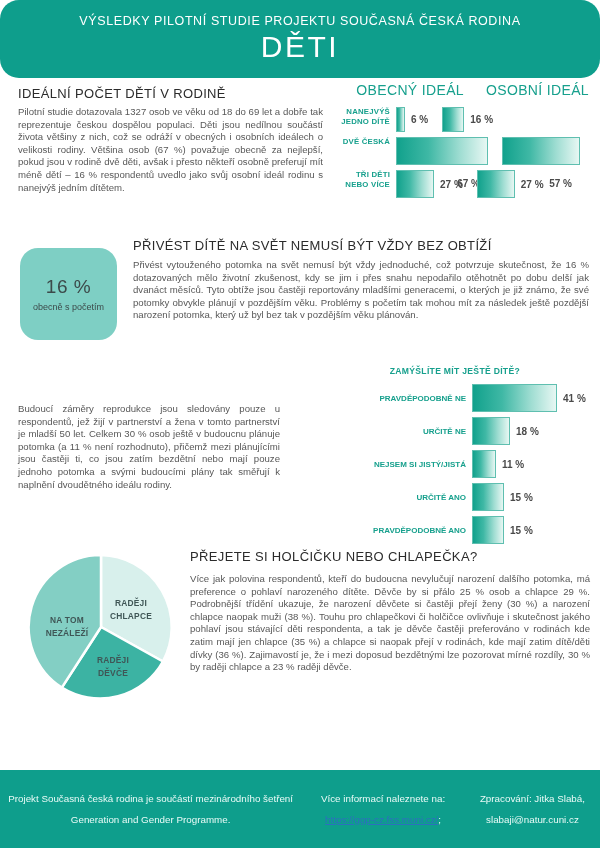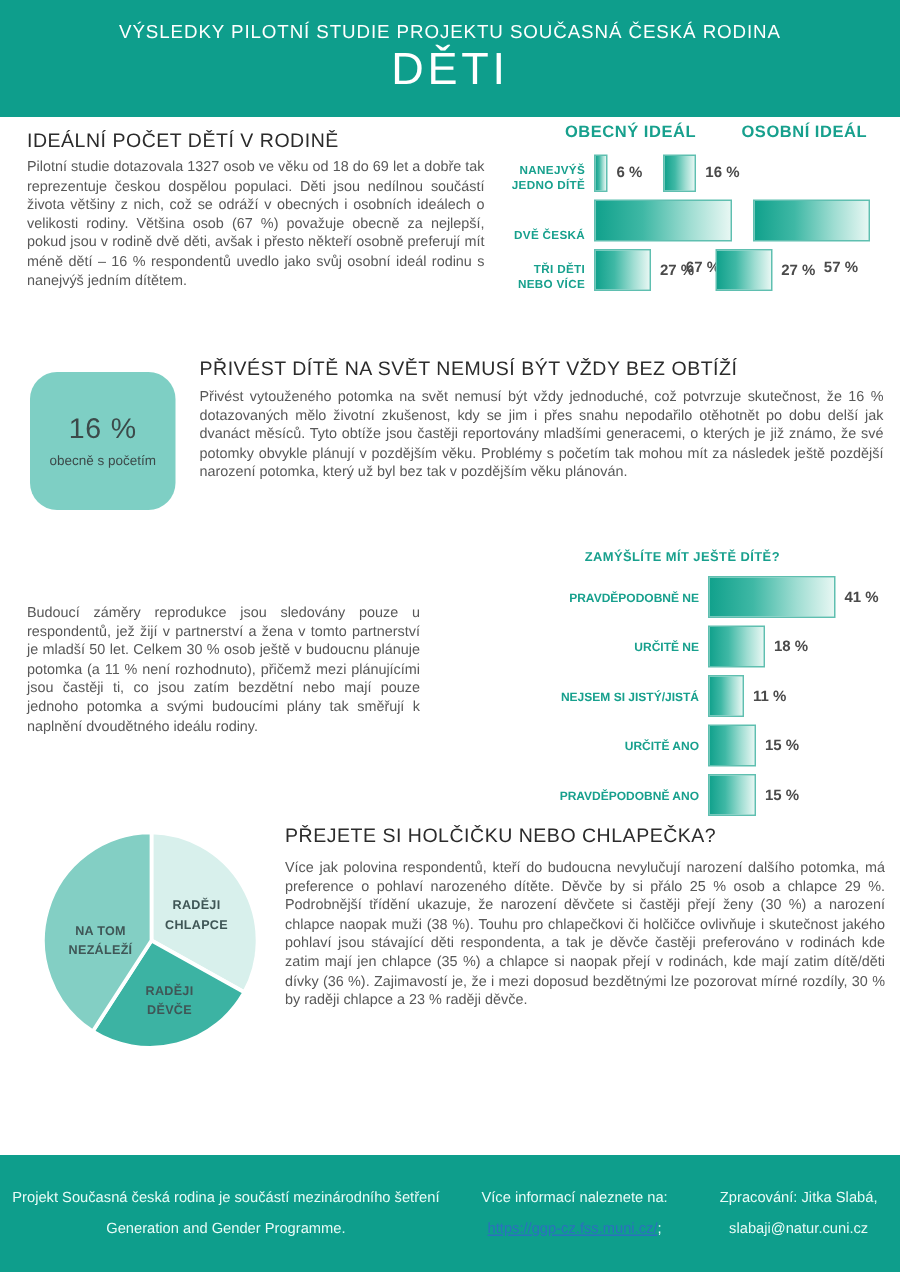"VÝSLEDKY PILOTNÍ STUDIE PROJEKTU" .header { border-radius: none -> 19px }
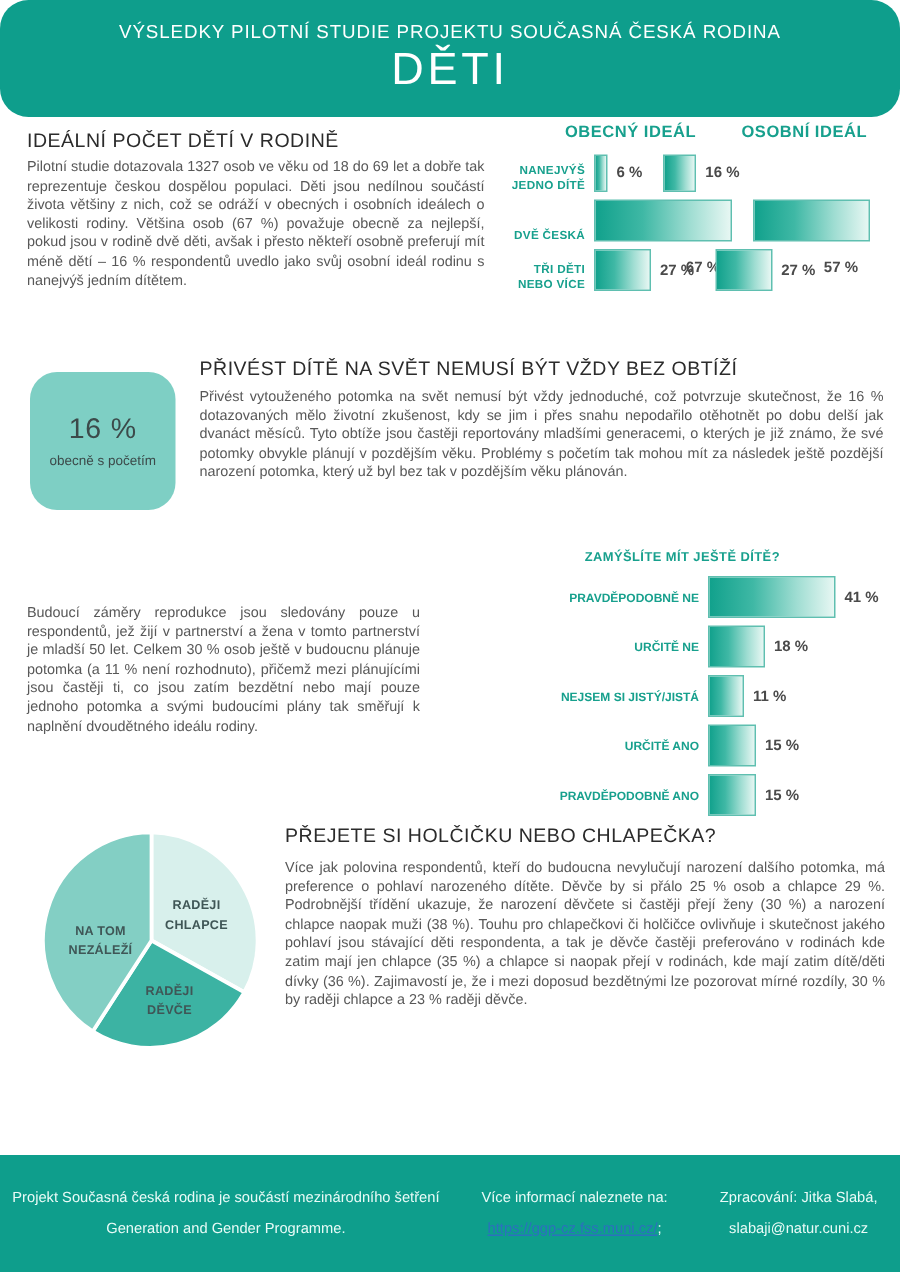"OBECNÝ IDEÁL" .bc-head { font-size: 11px -> 14px; font-weight: bold -> normal }
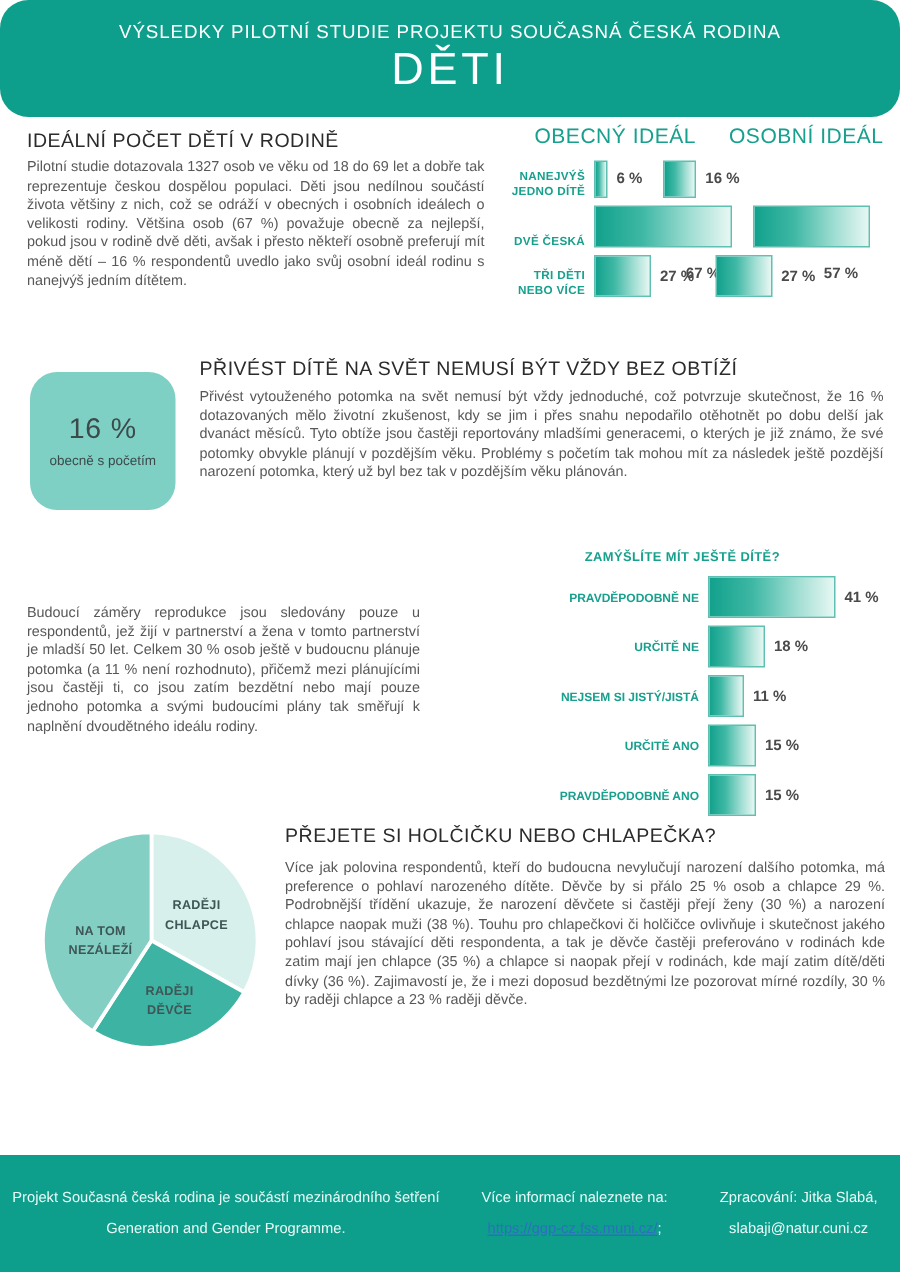"NANEJVÝŠ JEDNO DÍTĚ" .bc-row { align-items: flex-end -> flex-start }
